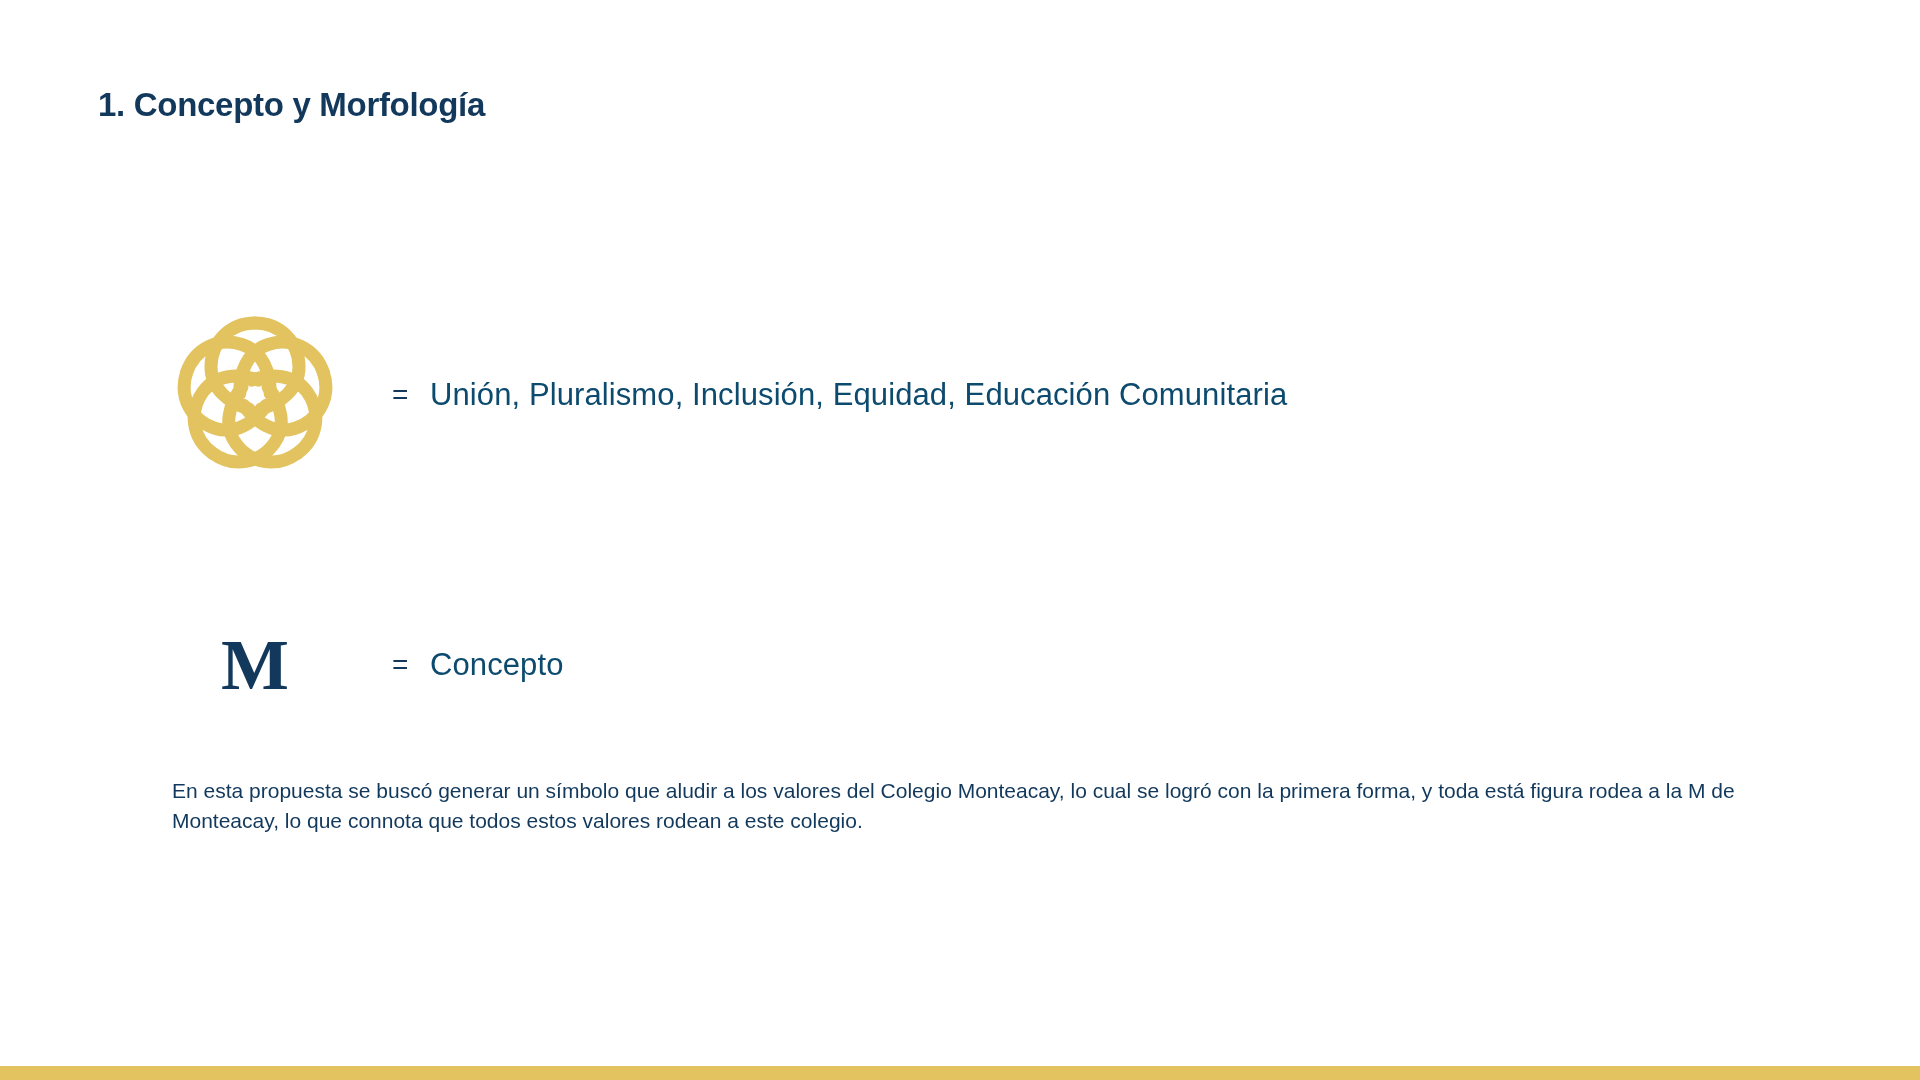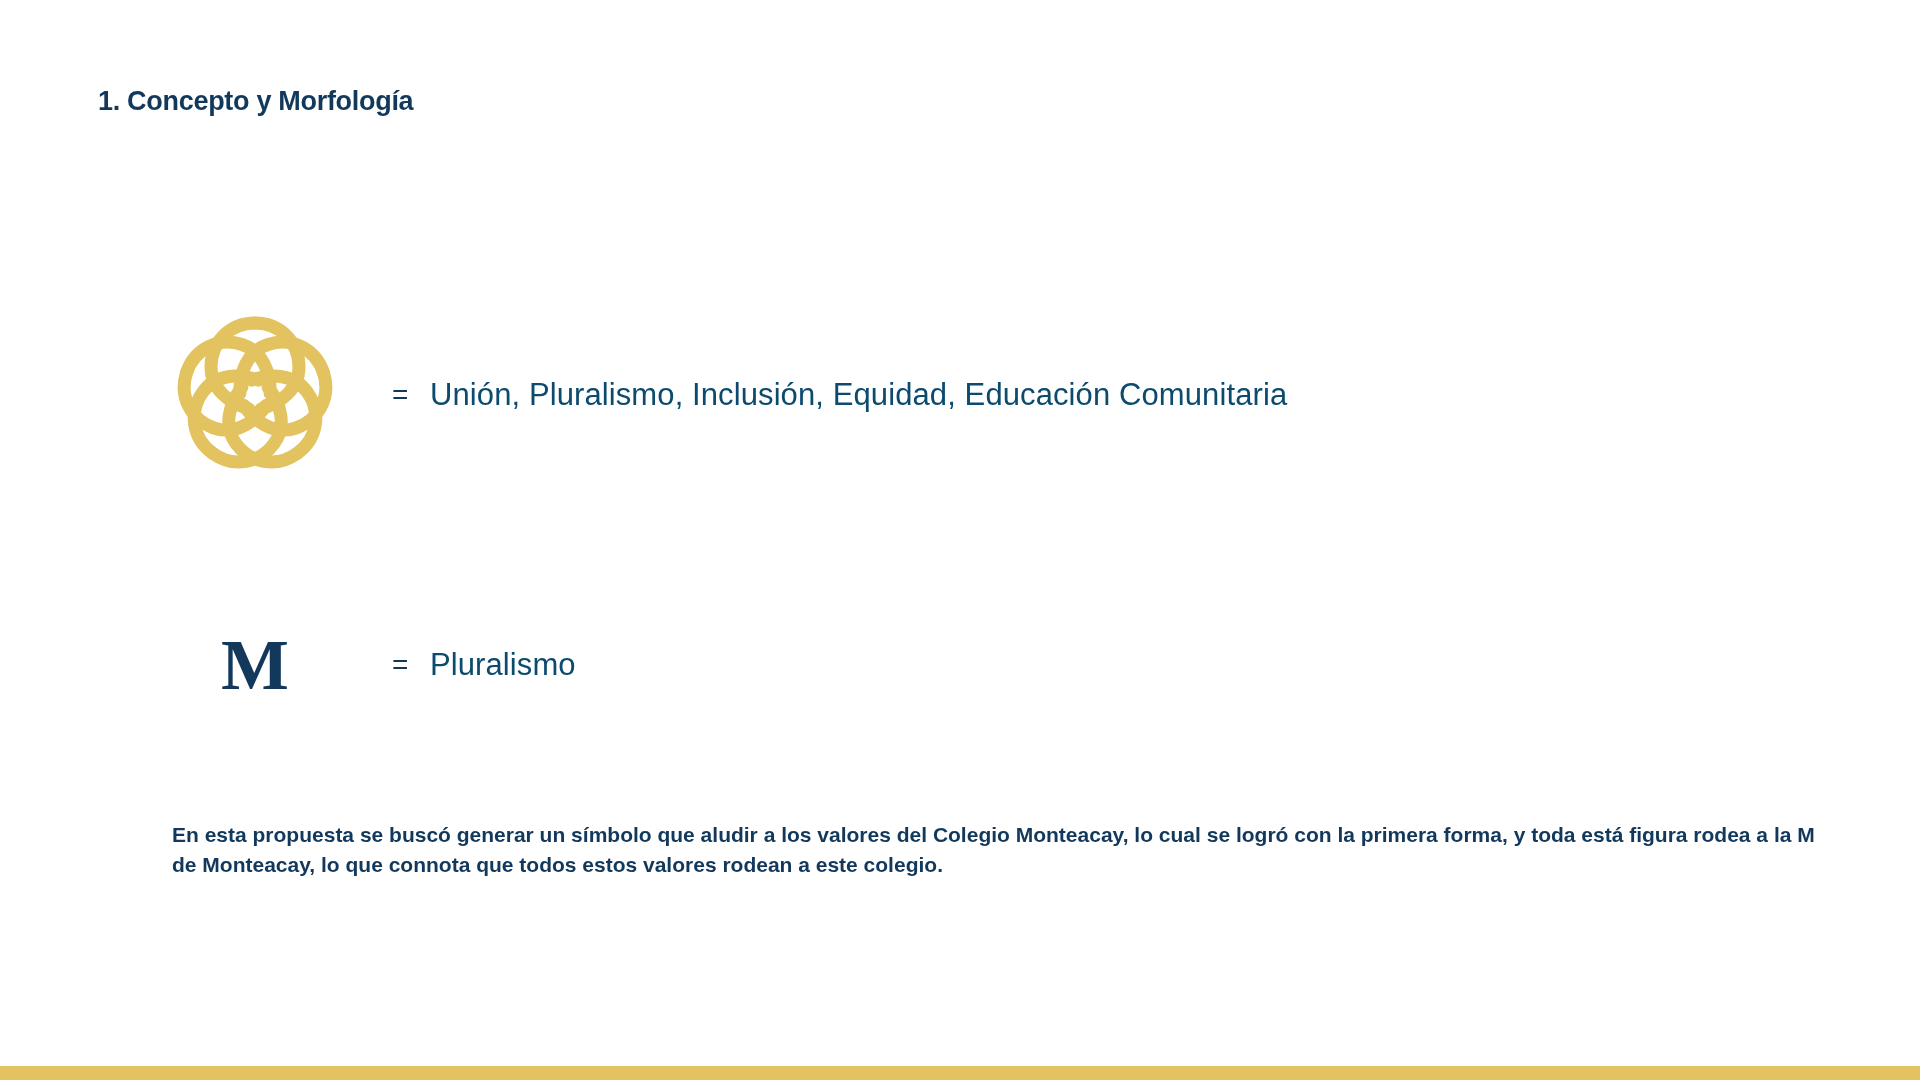"1. Concepto y Morfología" .page-title { font-size: 27px -> 33px }
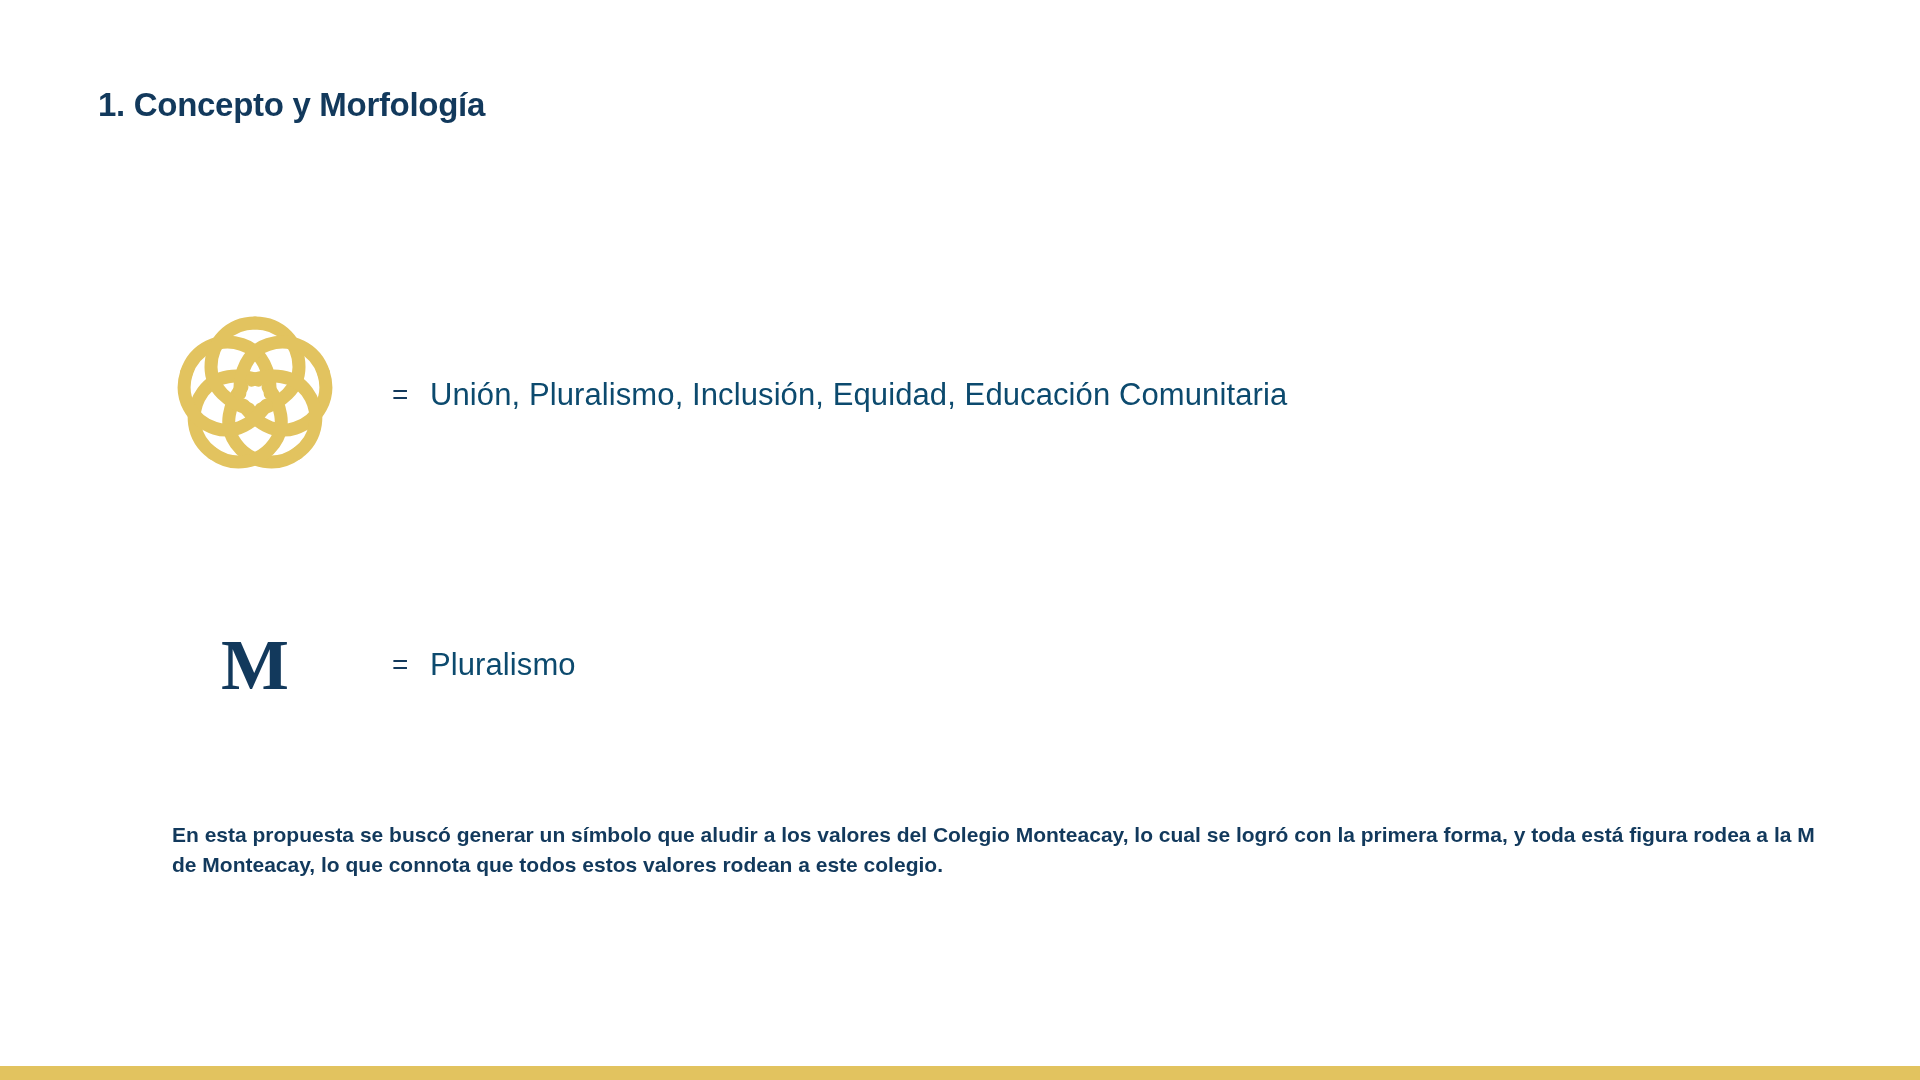"Pluralismo" div.row-text { text: Pluralismo -> Concepto }
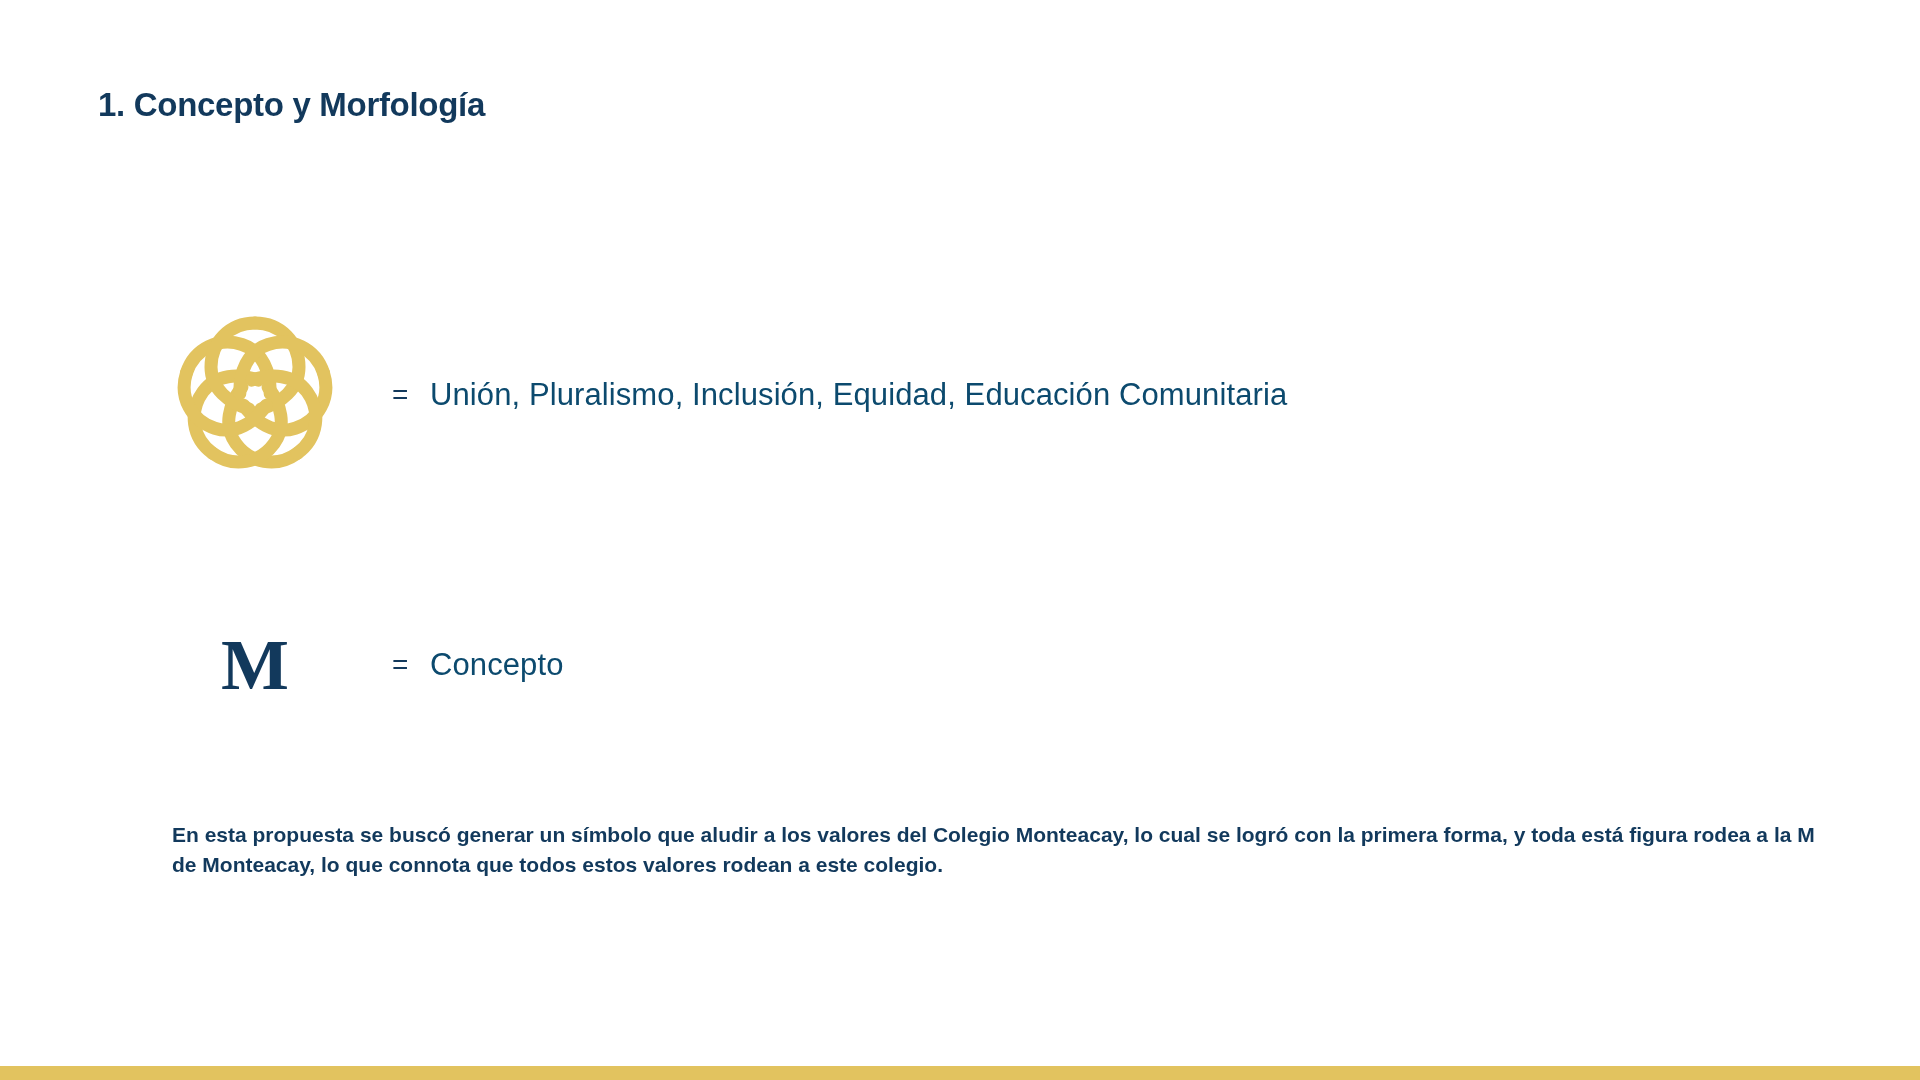"En esta propuesta se buscó" .paragraph { font-weight: bold -> none; top: 820px -> 776px }
